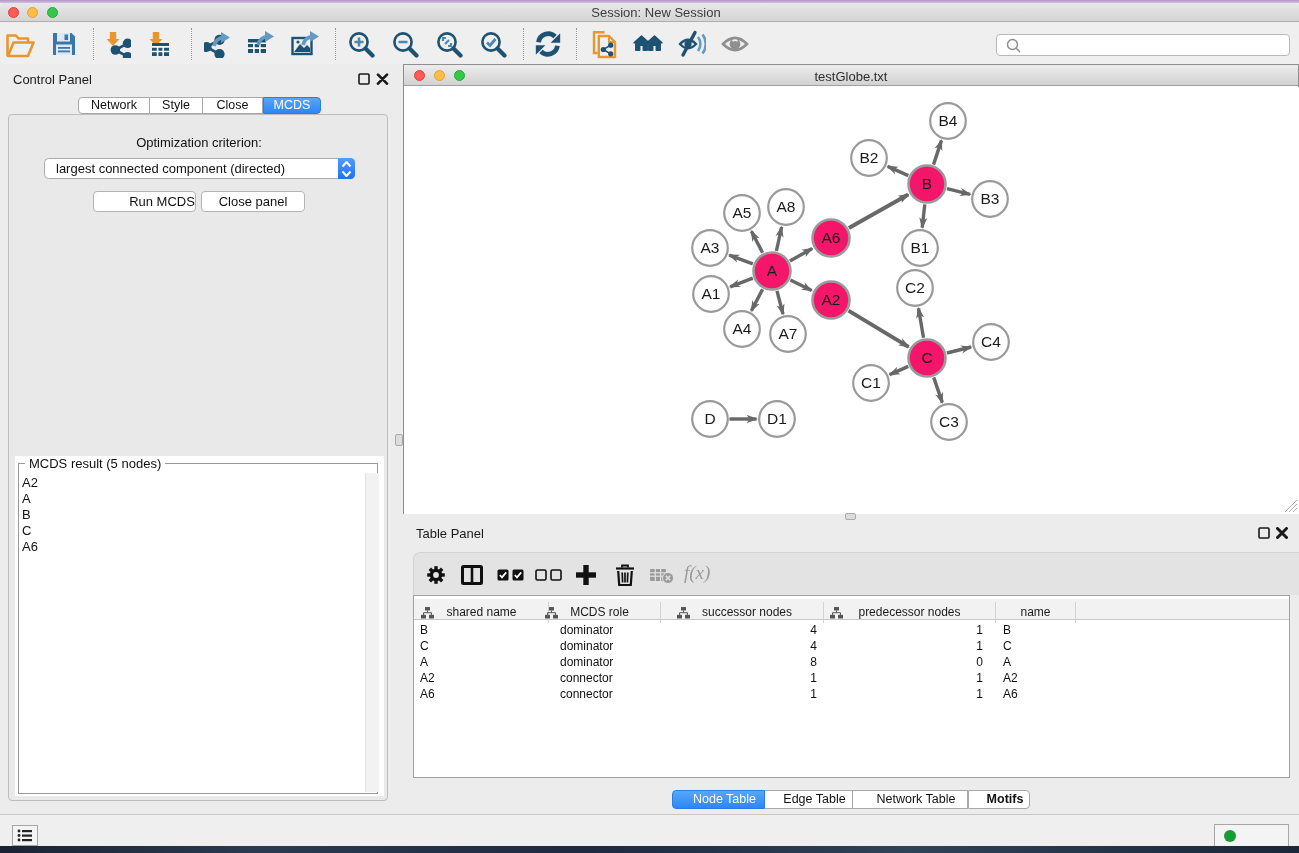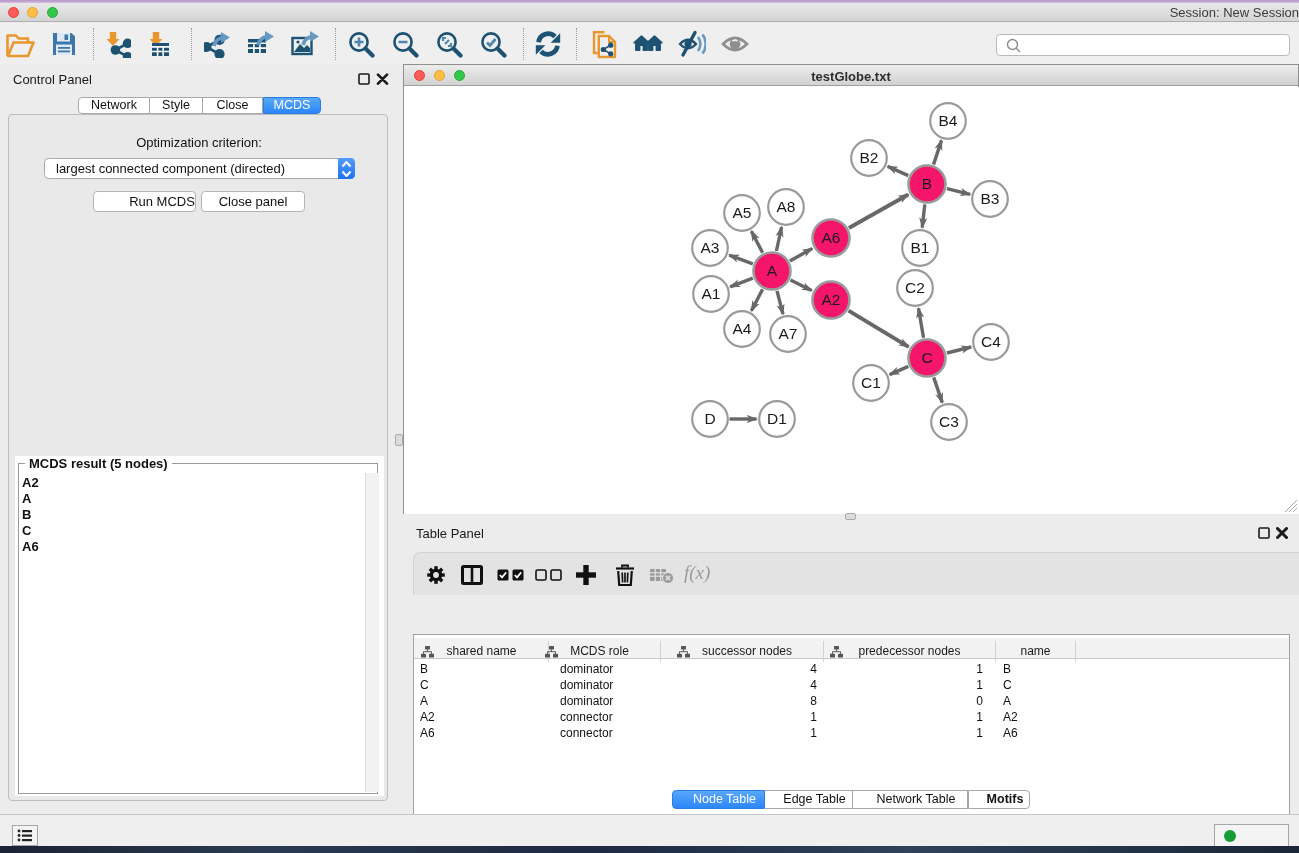"Session: New Session" #titlebar .t { text-align: right -> center }
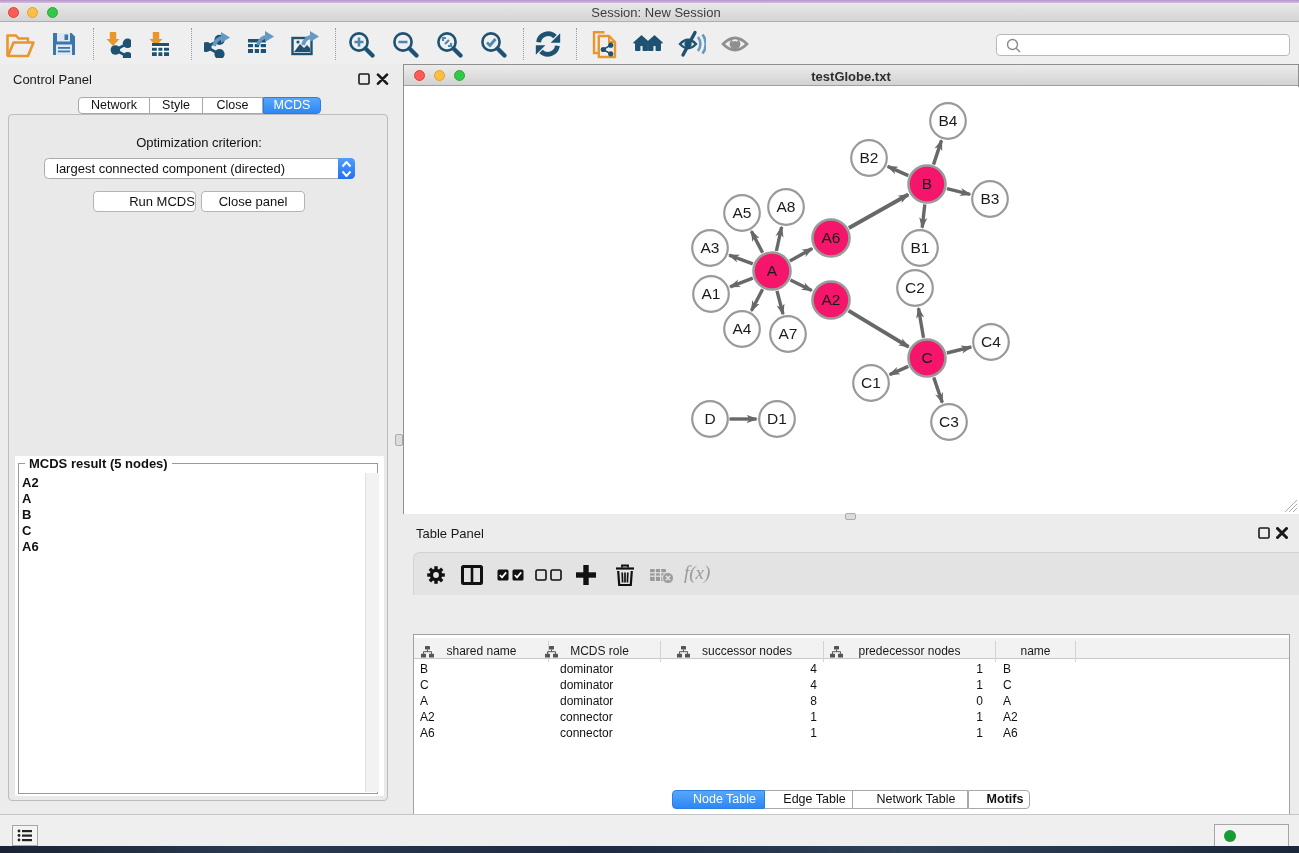"testGlobe.txt" #netTitle { font-weight: bold -> none }
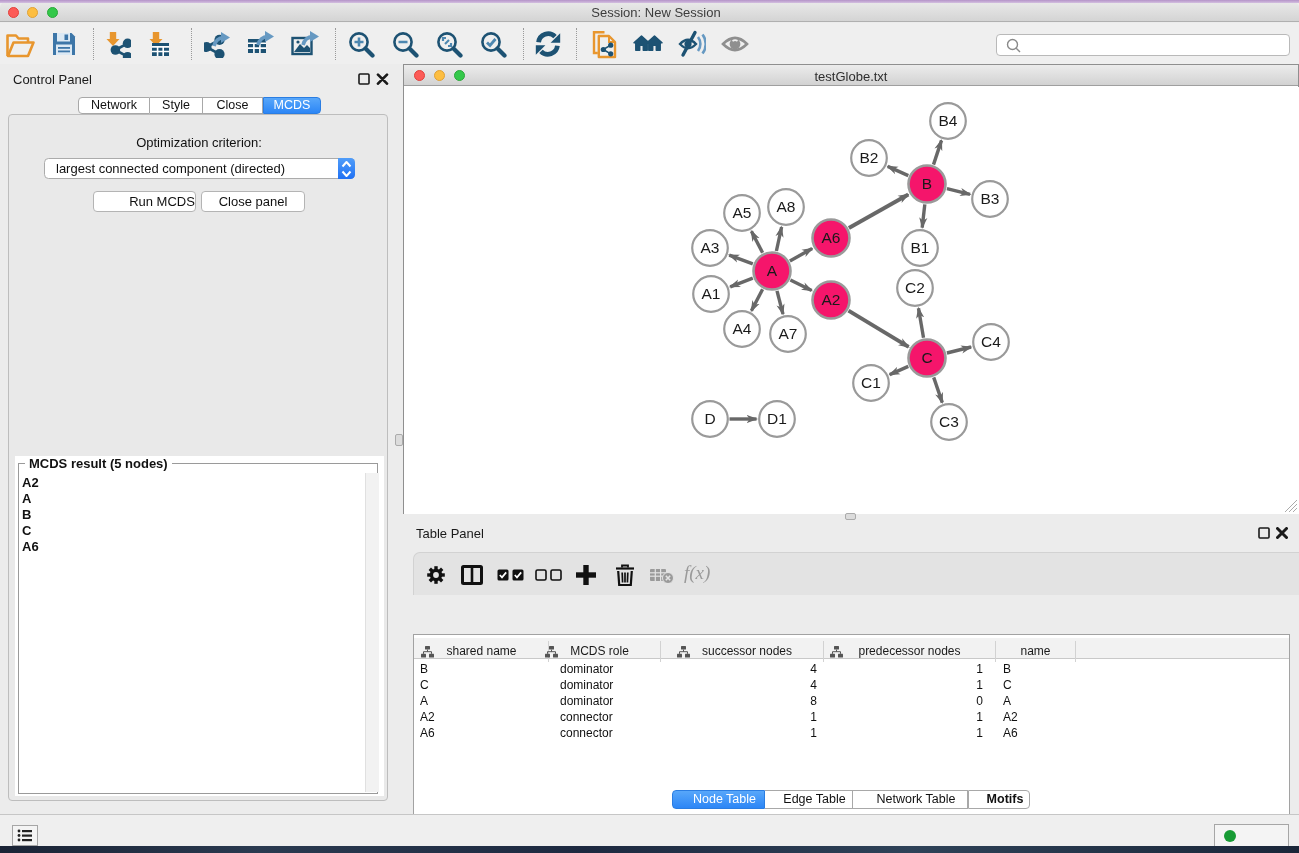"MCDS result (5 nodes)" #resultPanel { font-weight: bold -> none }
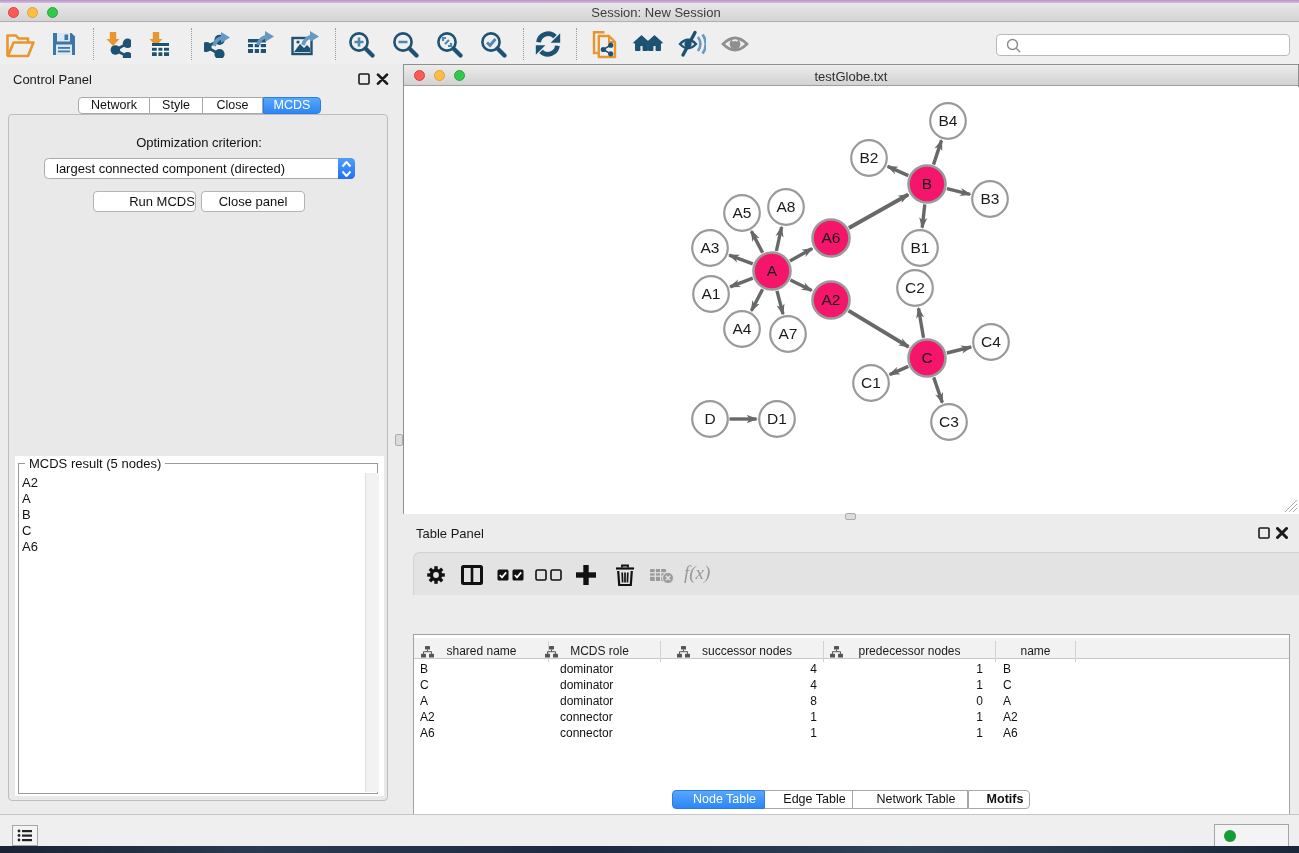"shared name" #tbl { margin-top: 39px -> none }
